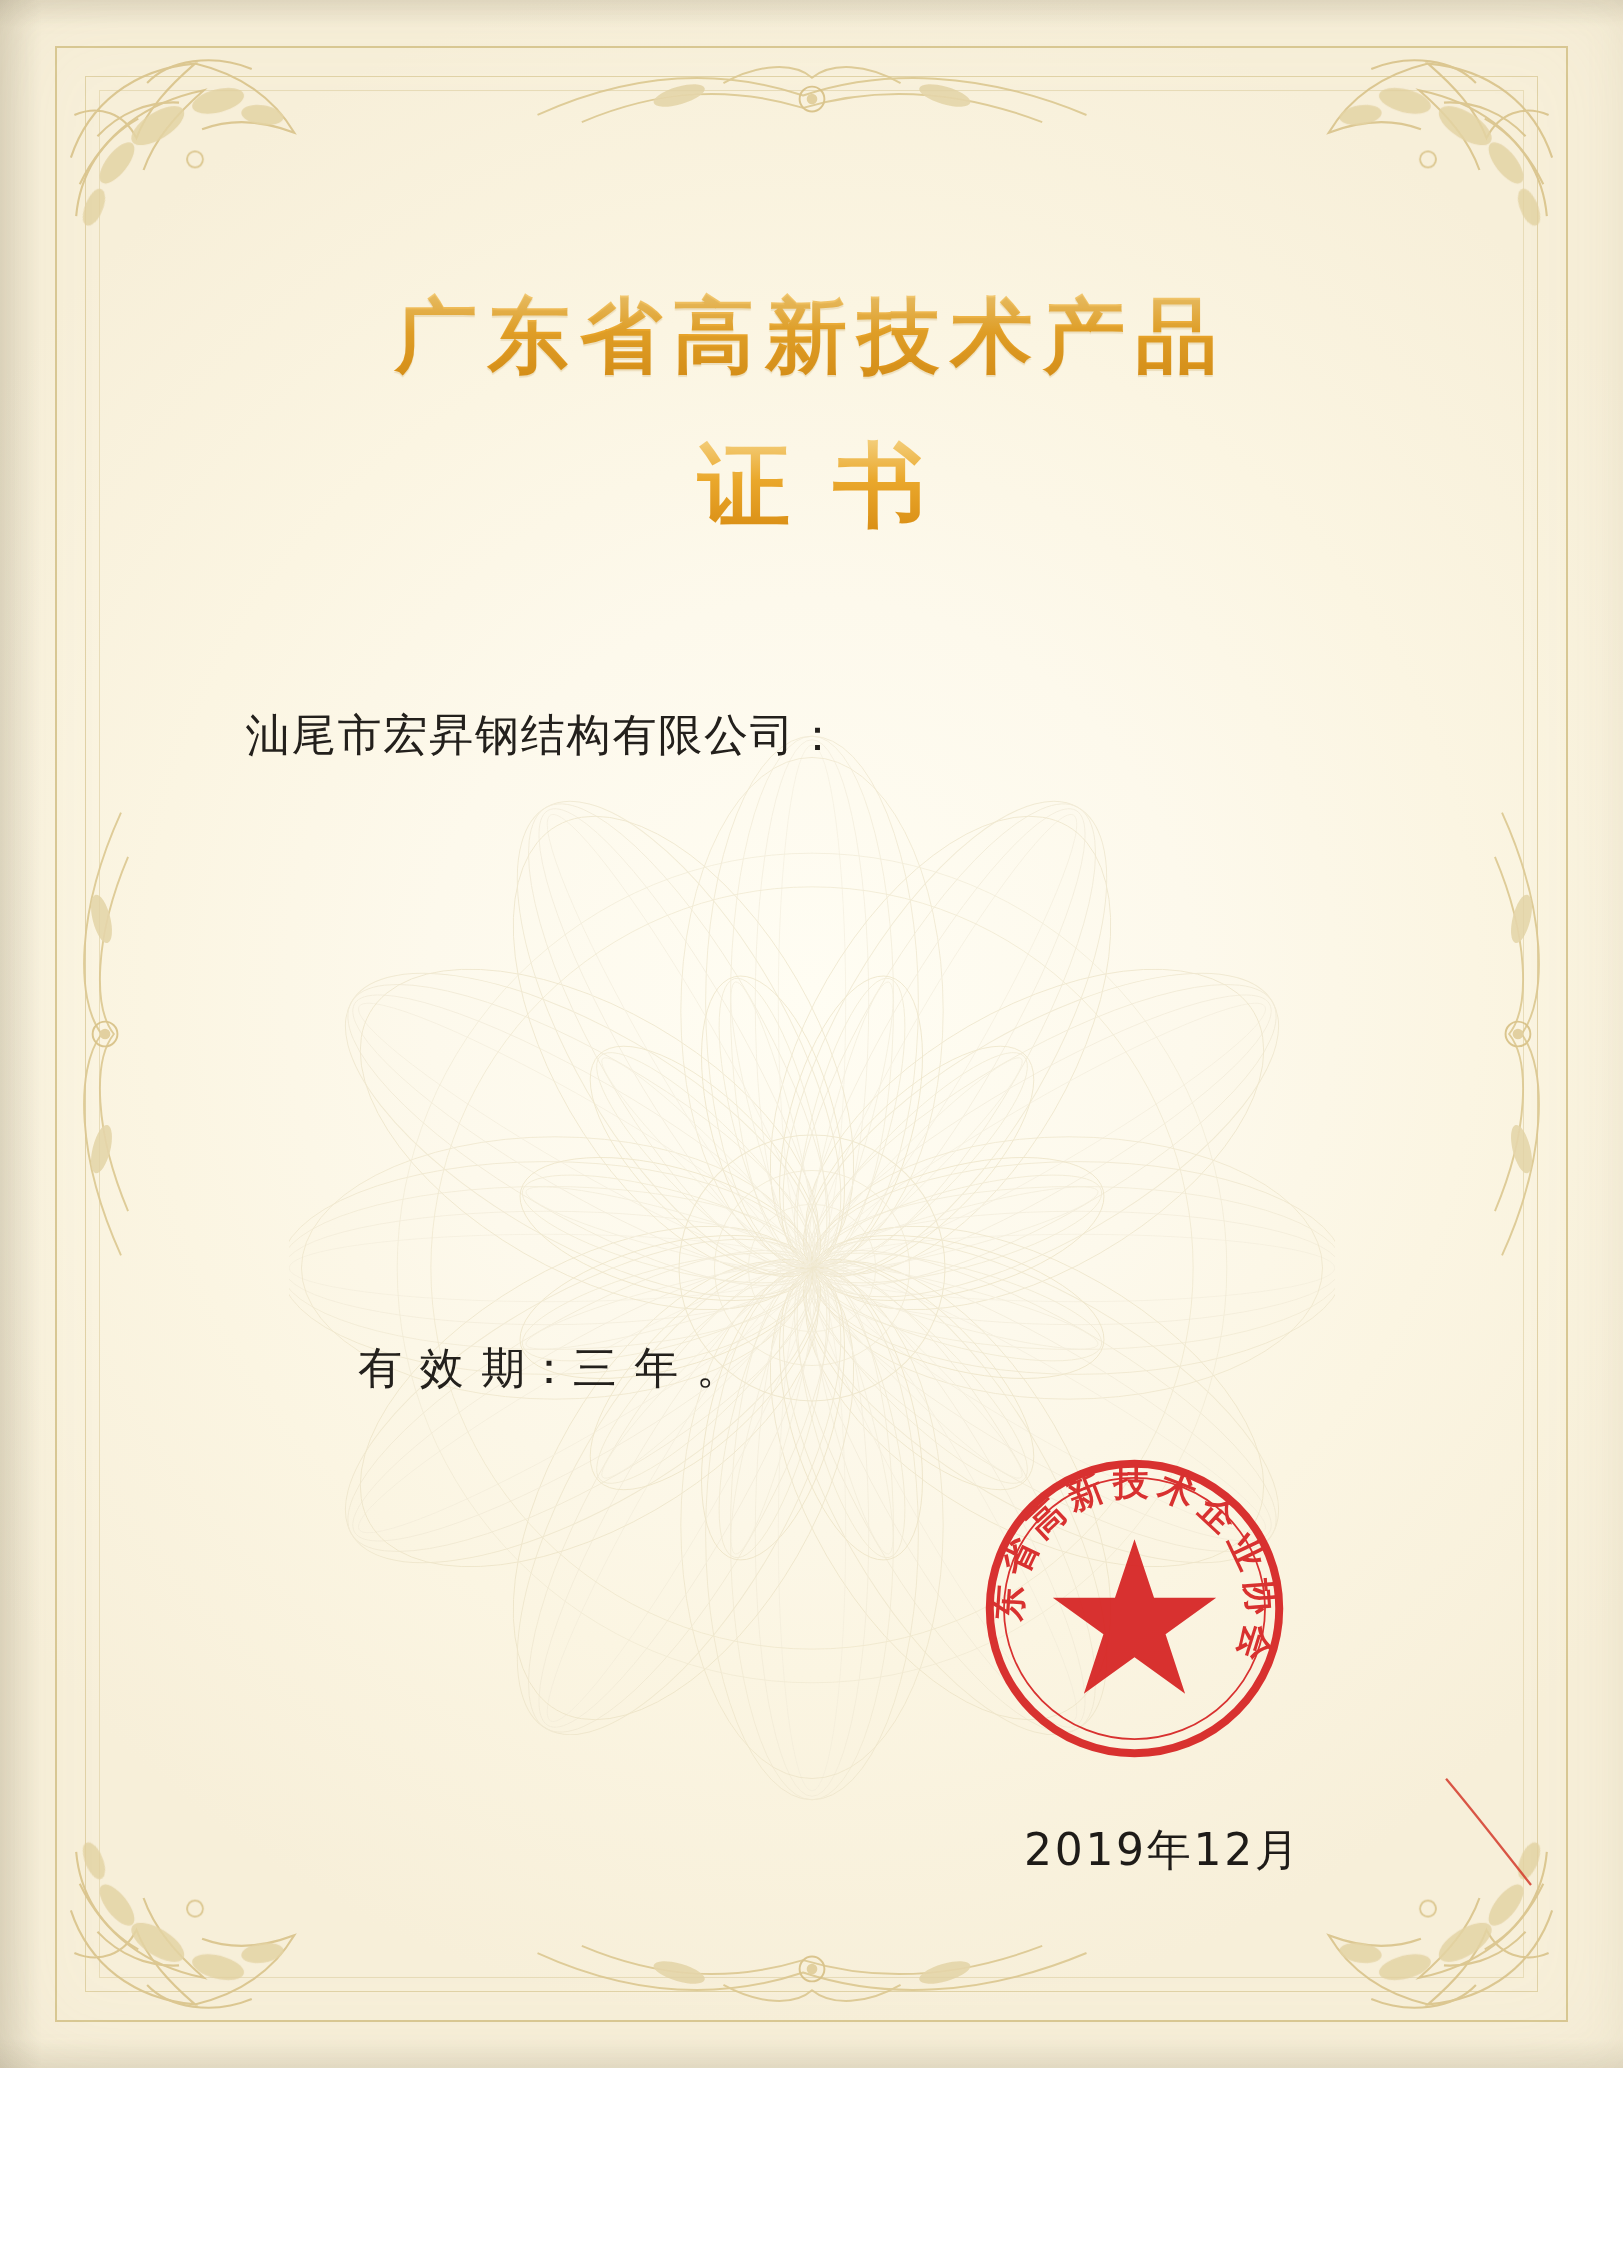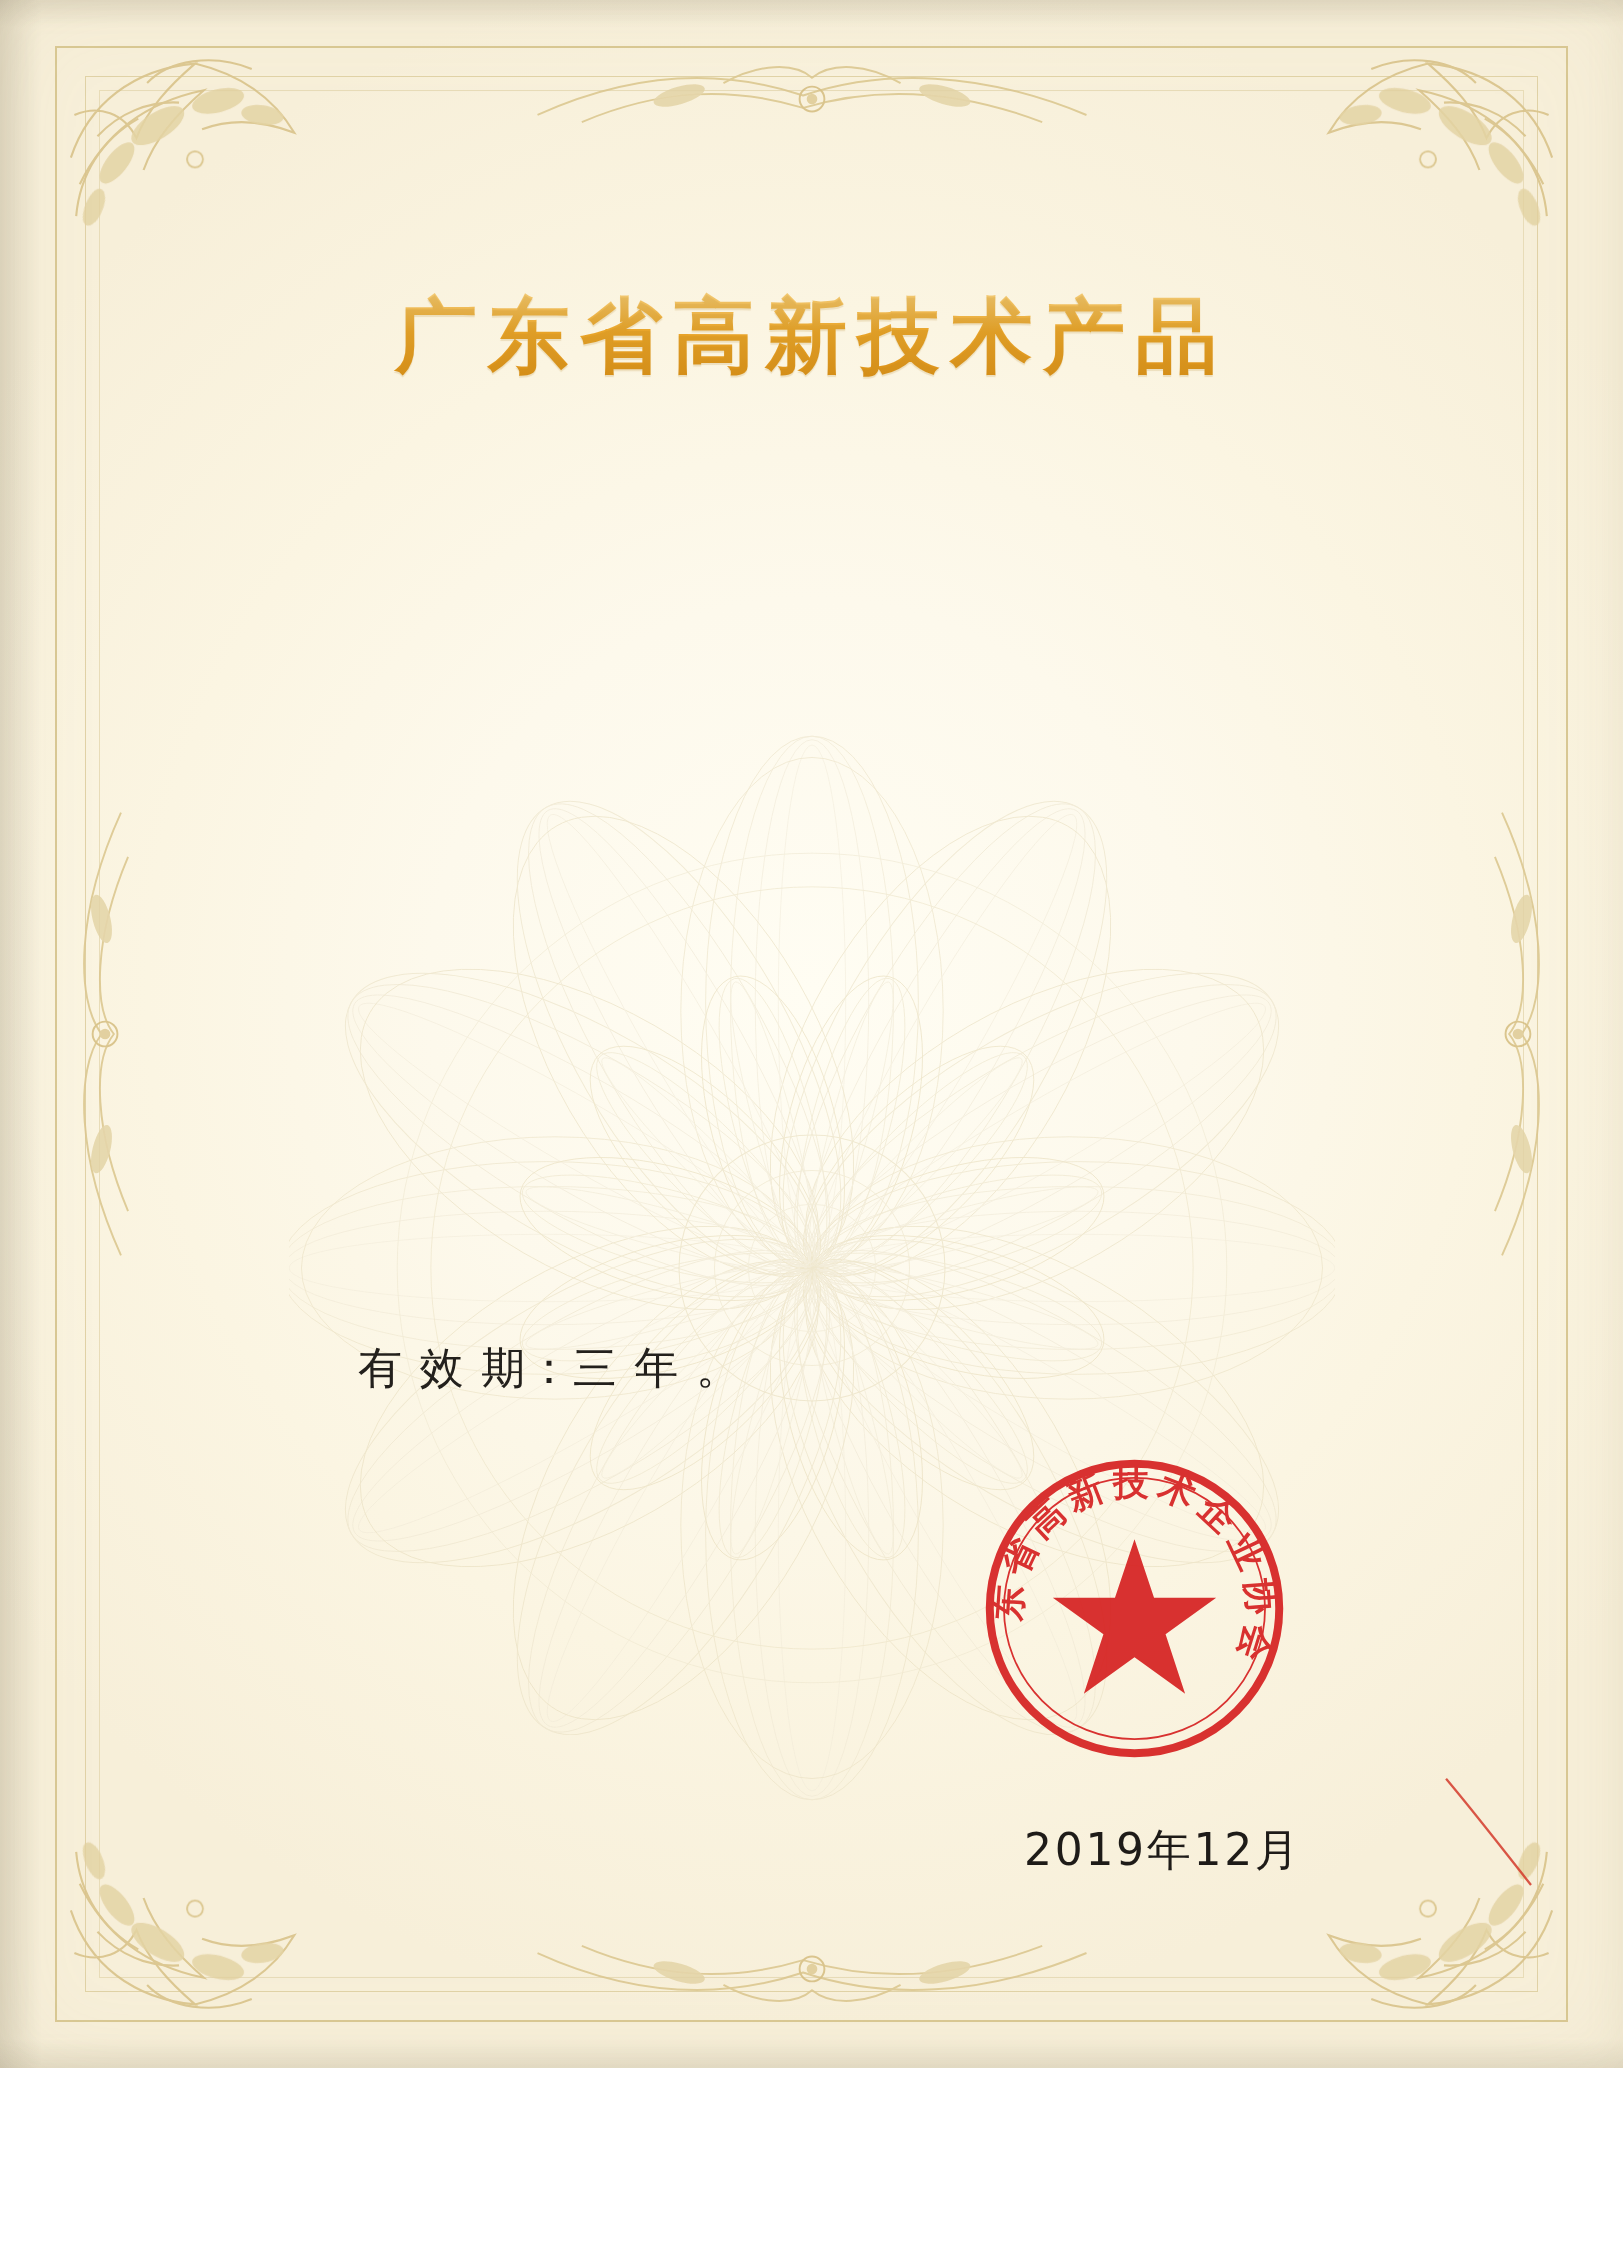"证书" div.title-sub { html: none -> <div>证书</div> }
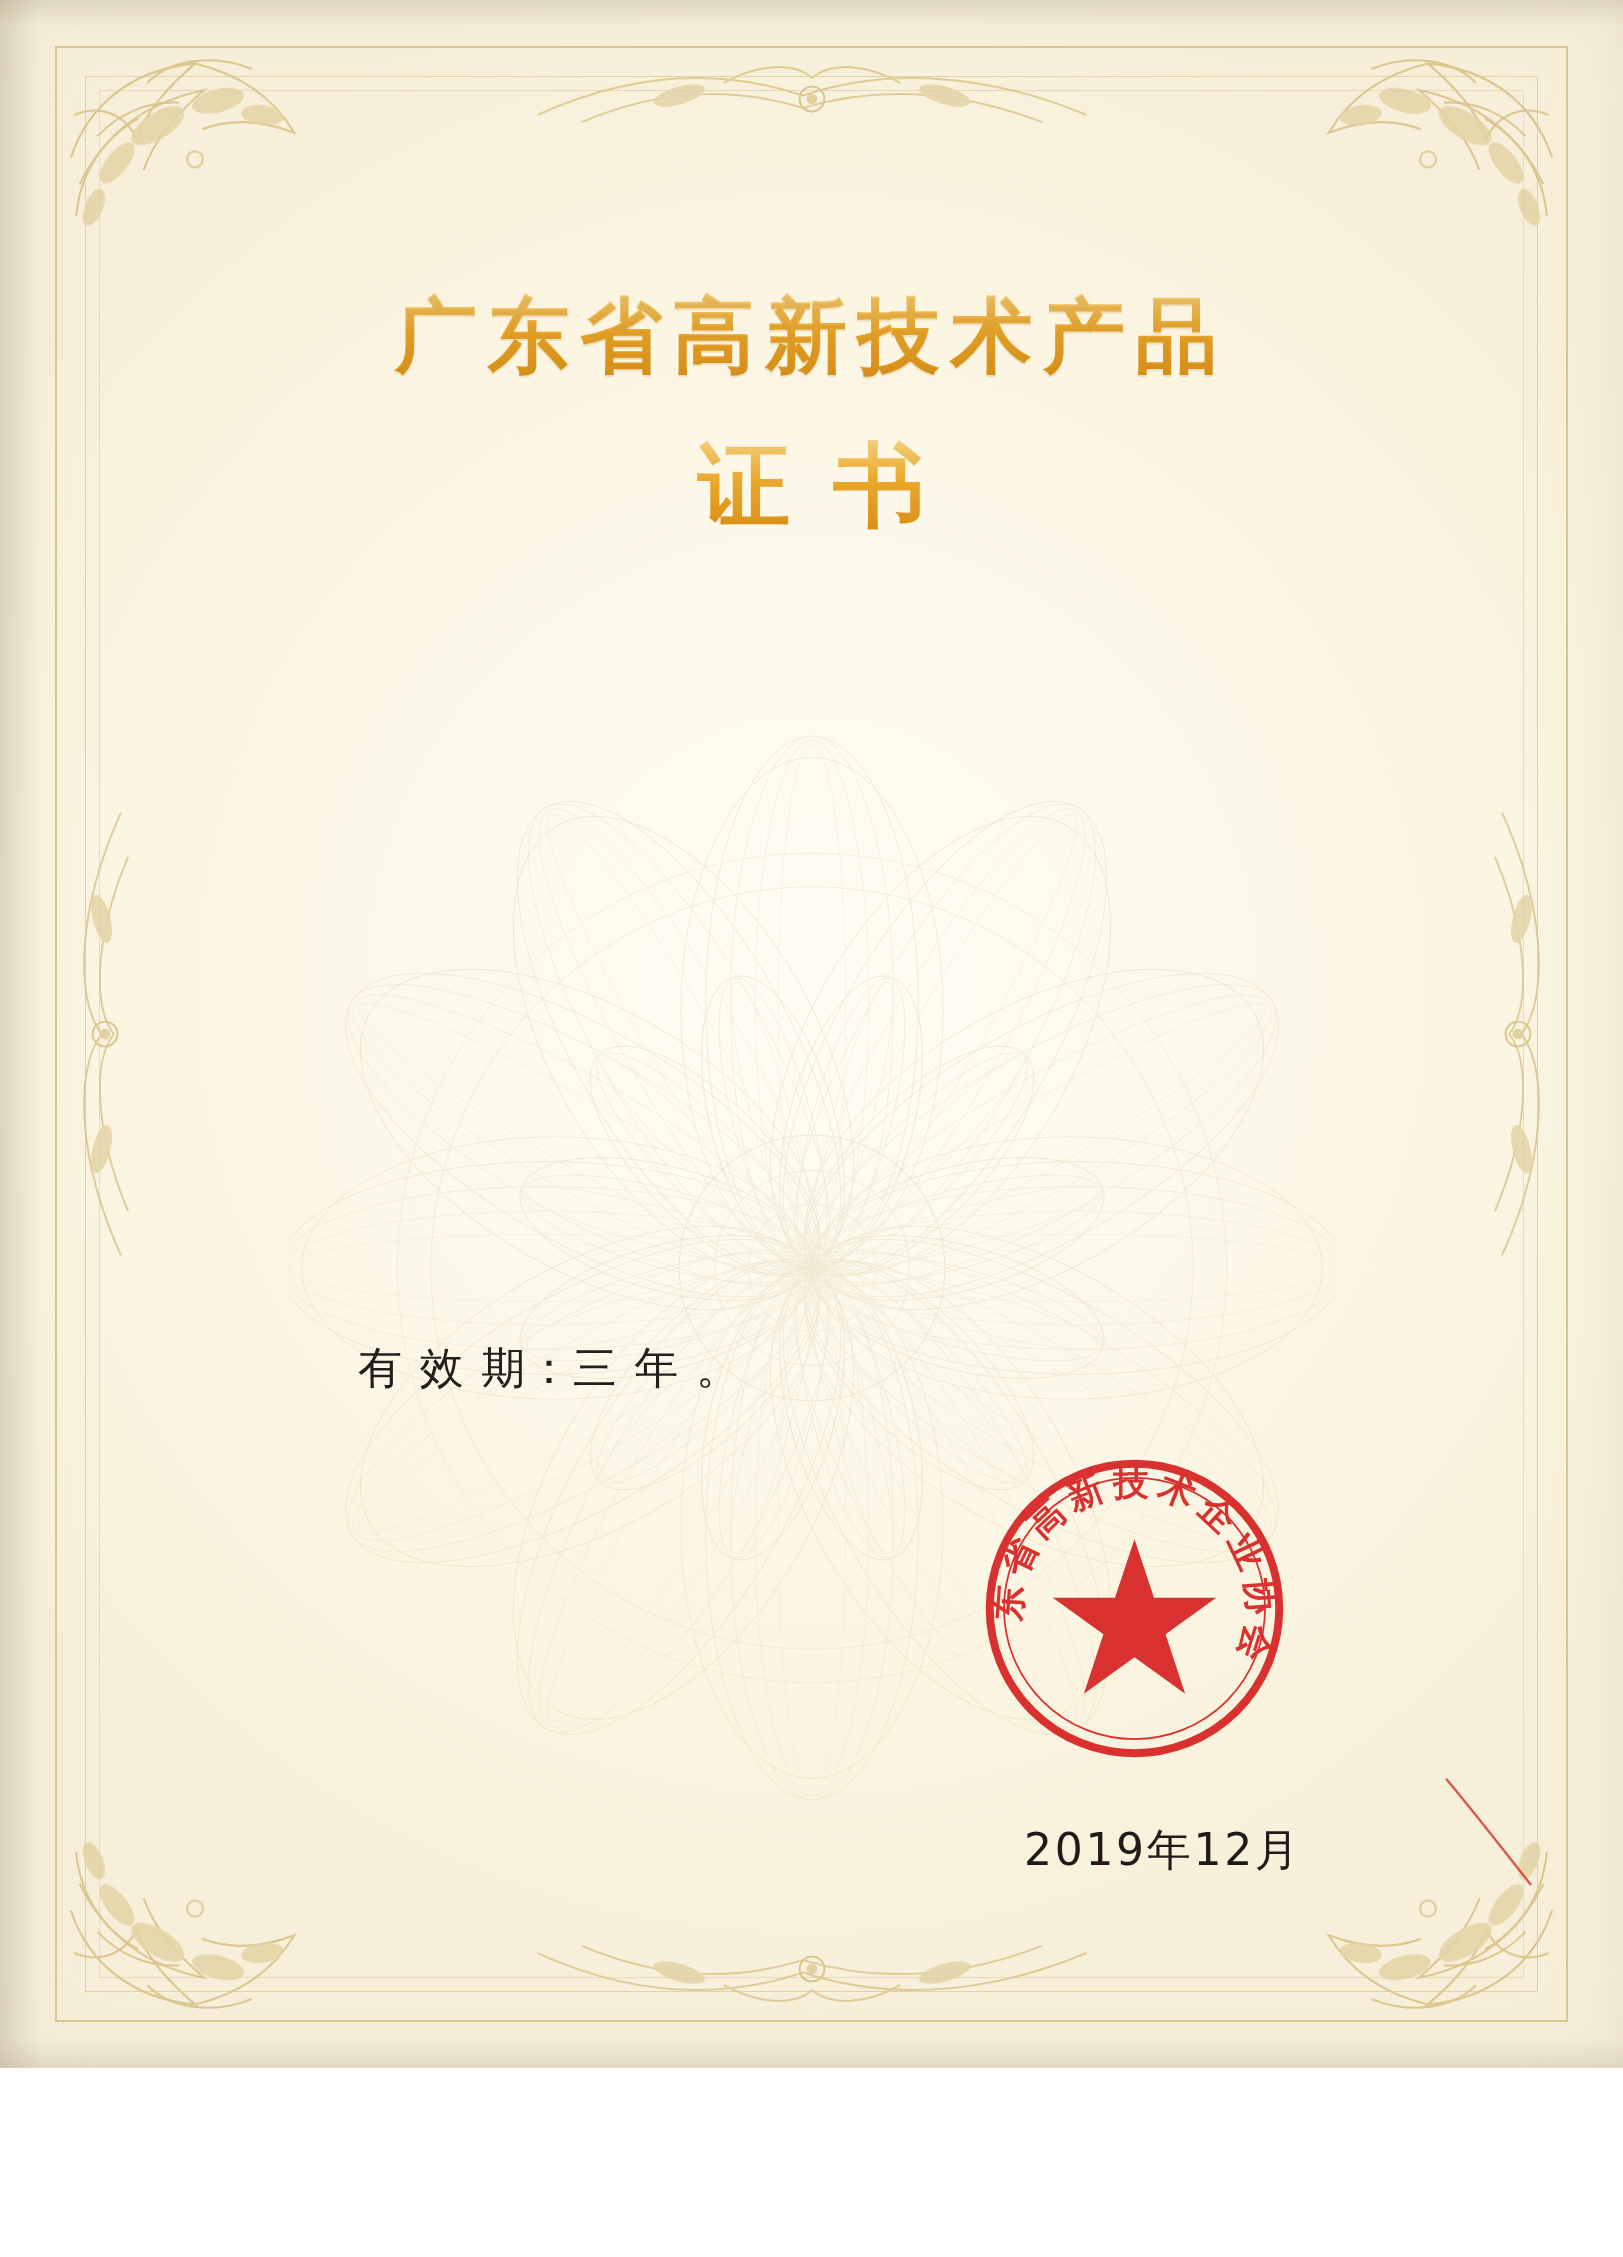"汕尾市宏昇钢结构有限公司：" div.recipient { html: none -> <div>汕尾市宏昇钢结构有限公司：</div> }
